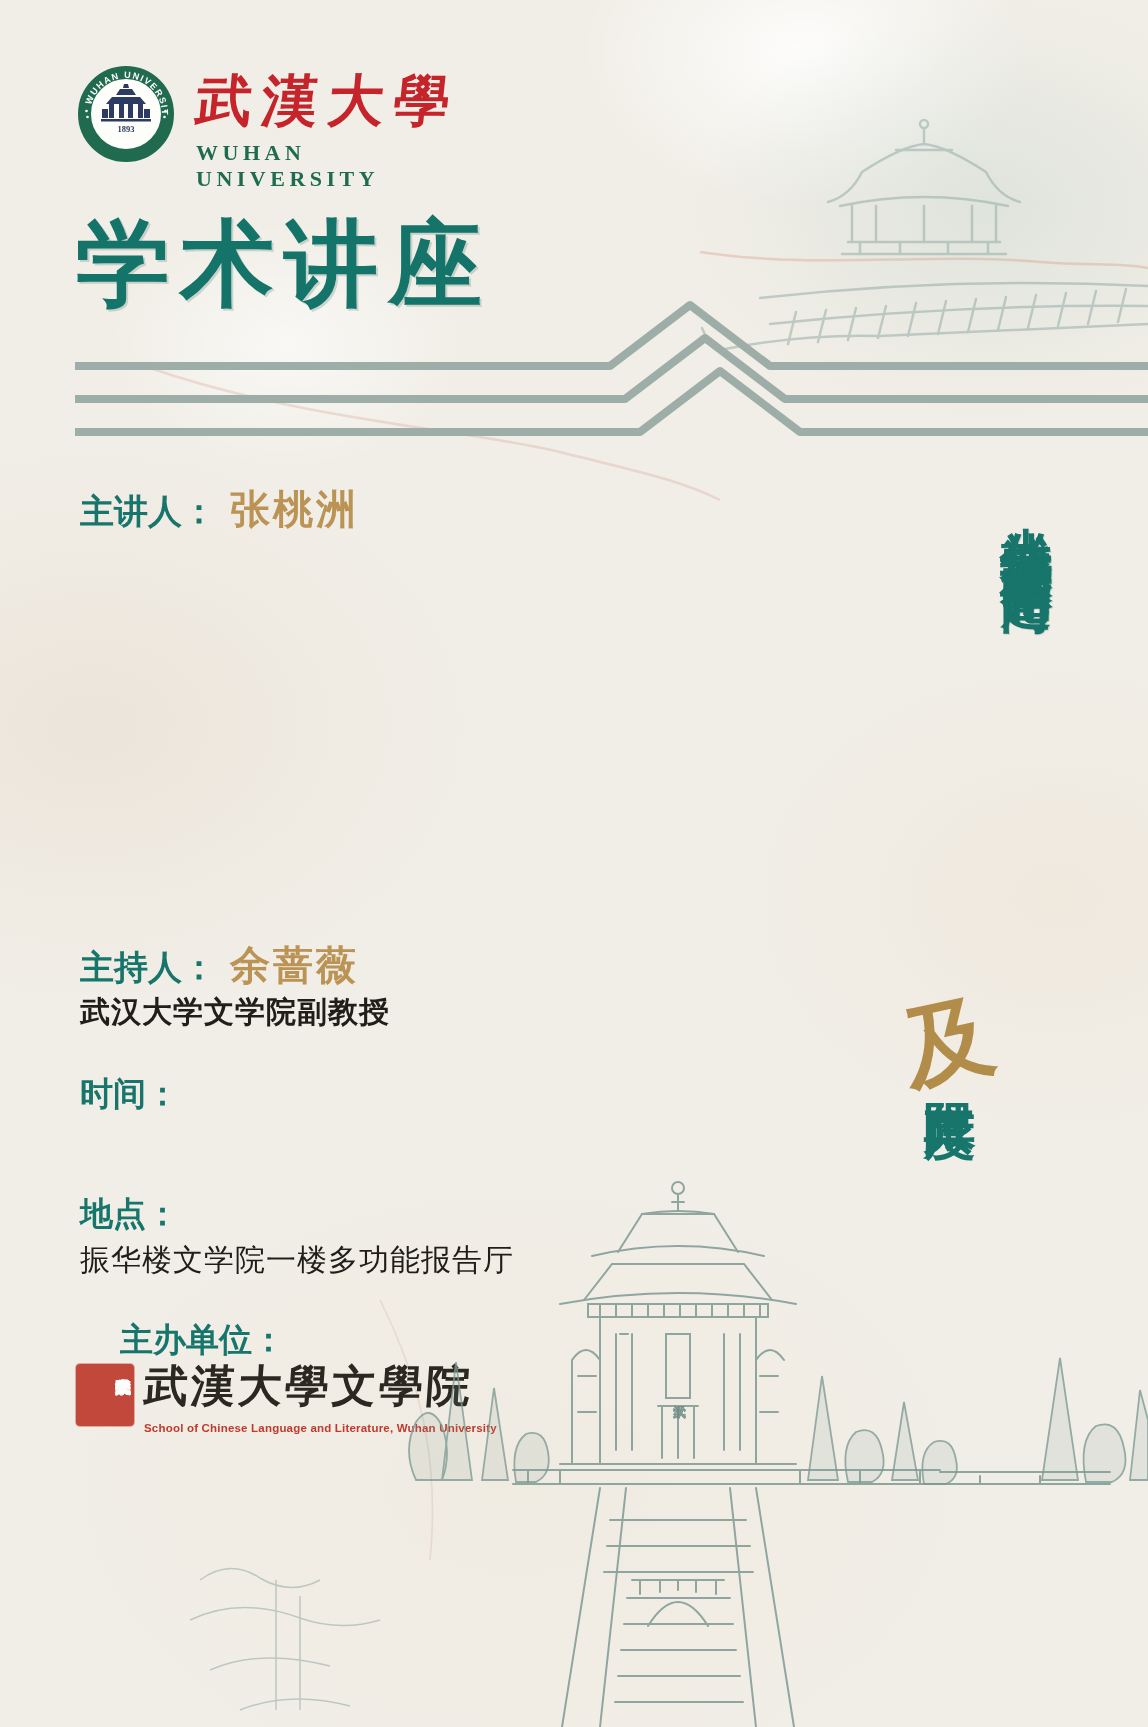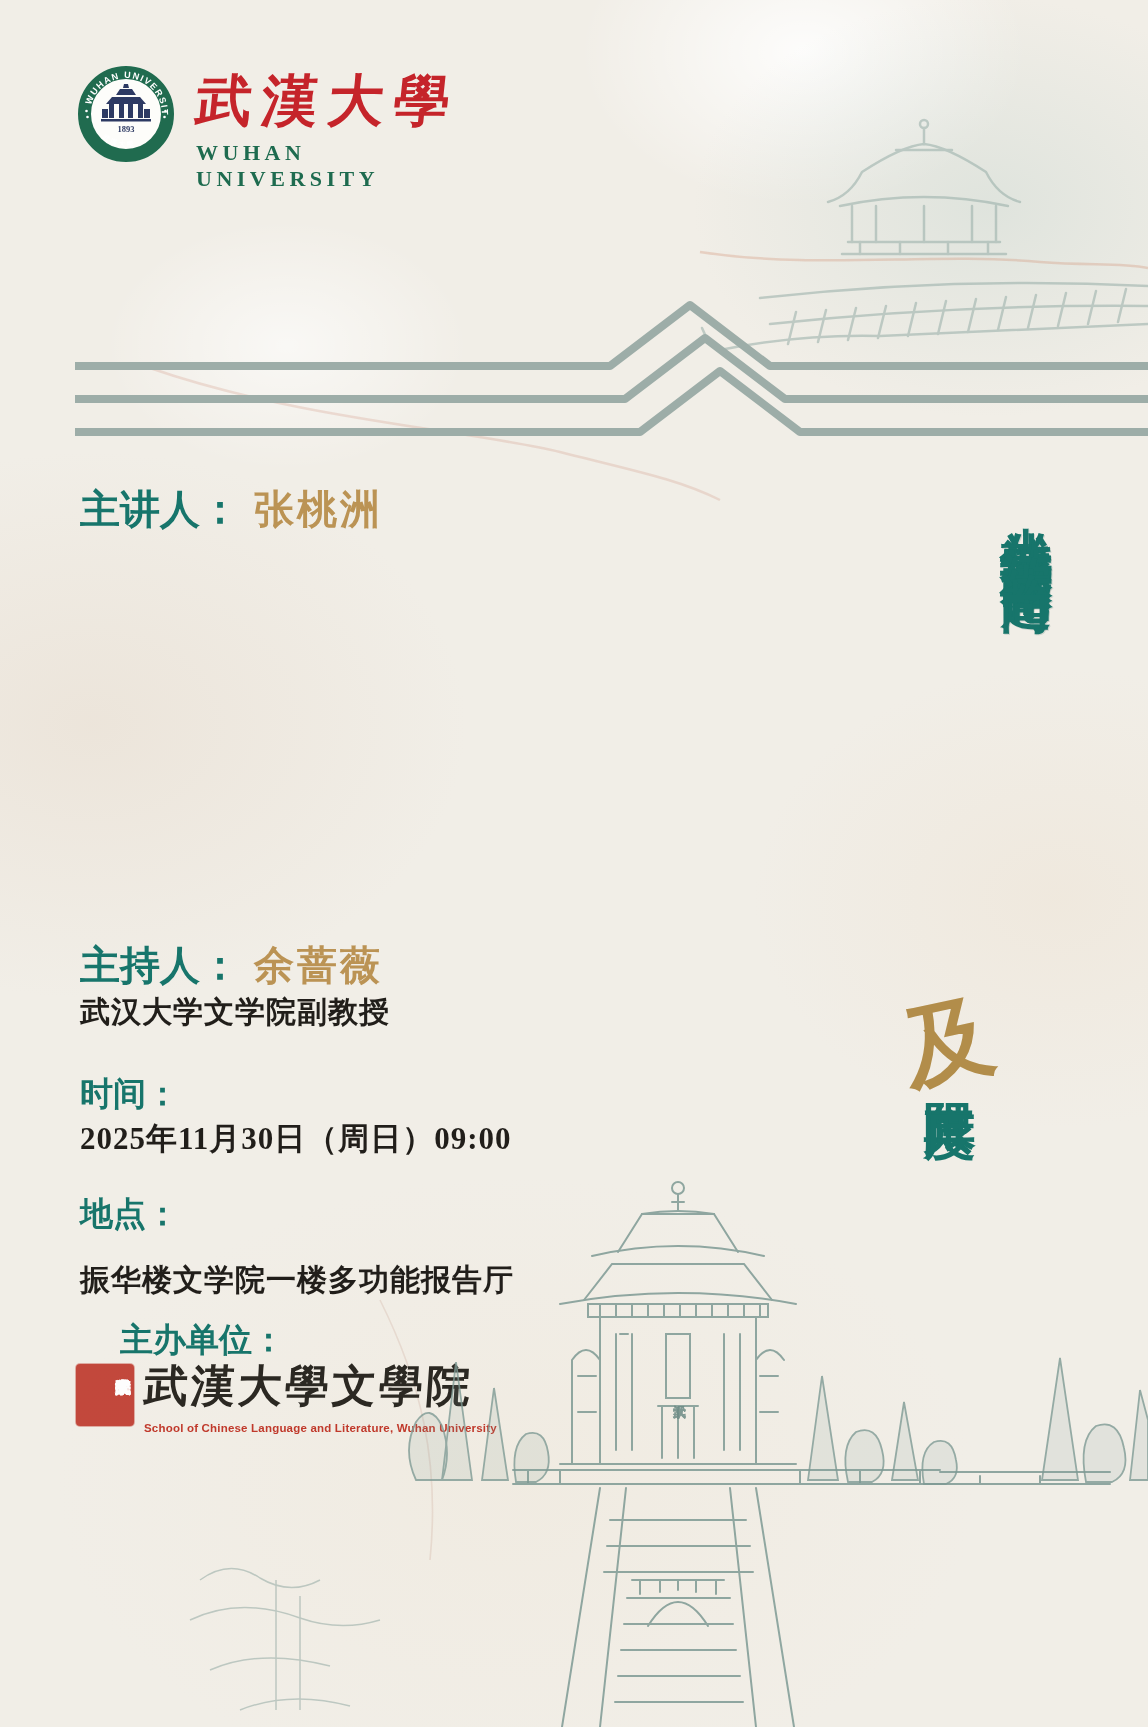"学术讲座" div.abs { html: none -> <div>学术讲座</div> }
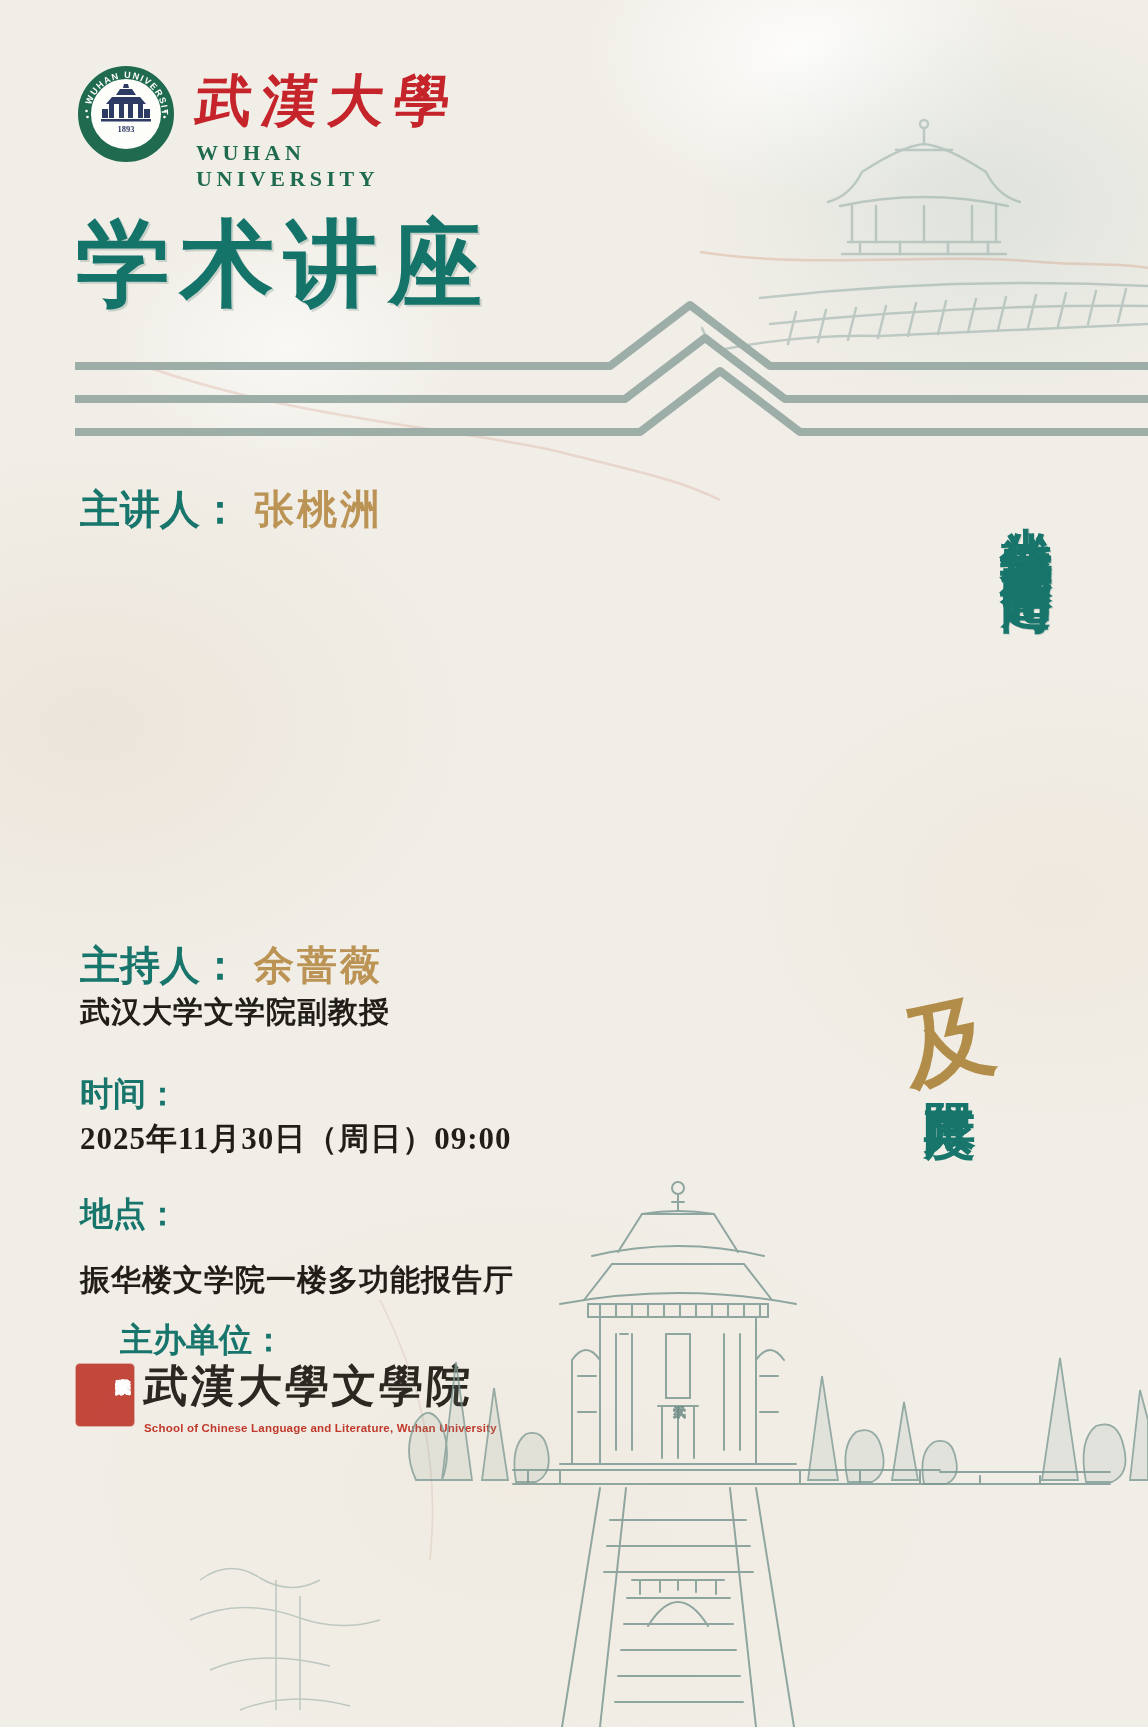"主讲人：" .lbl-teal { font-size: 40px -> 34px }
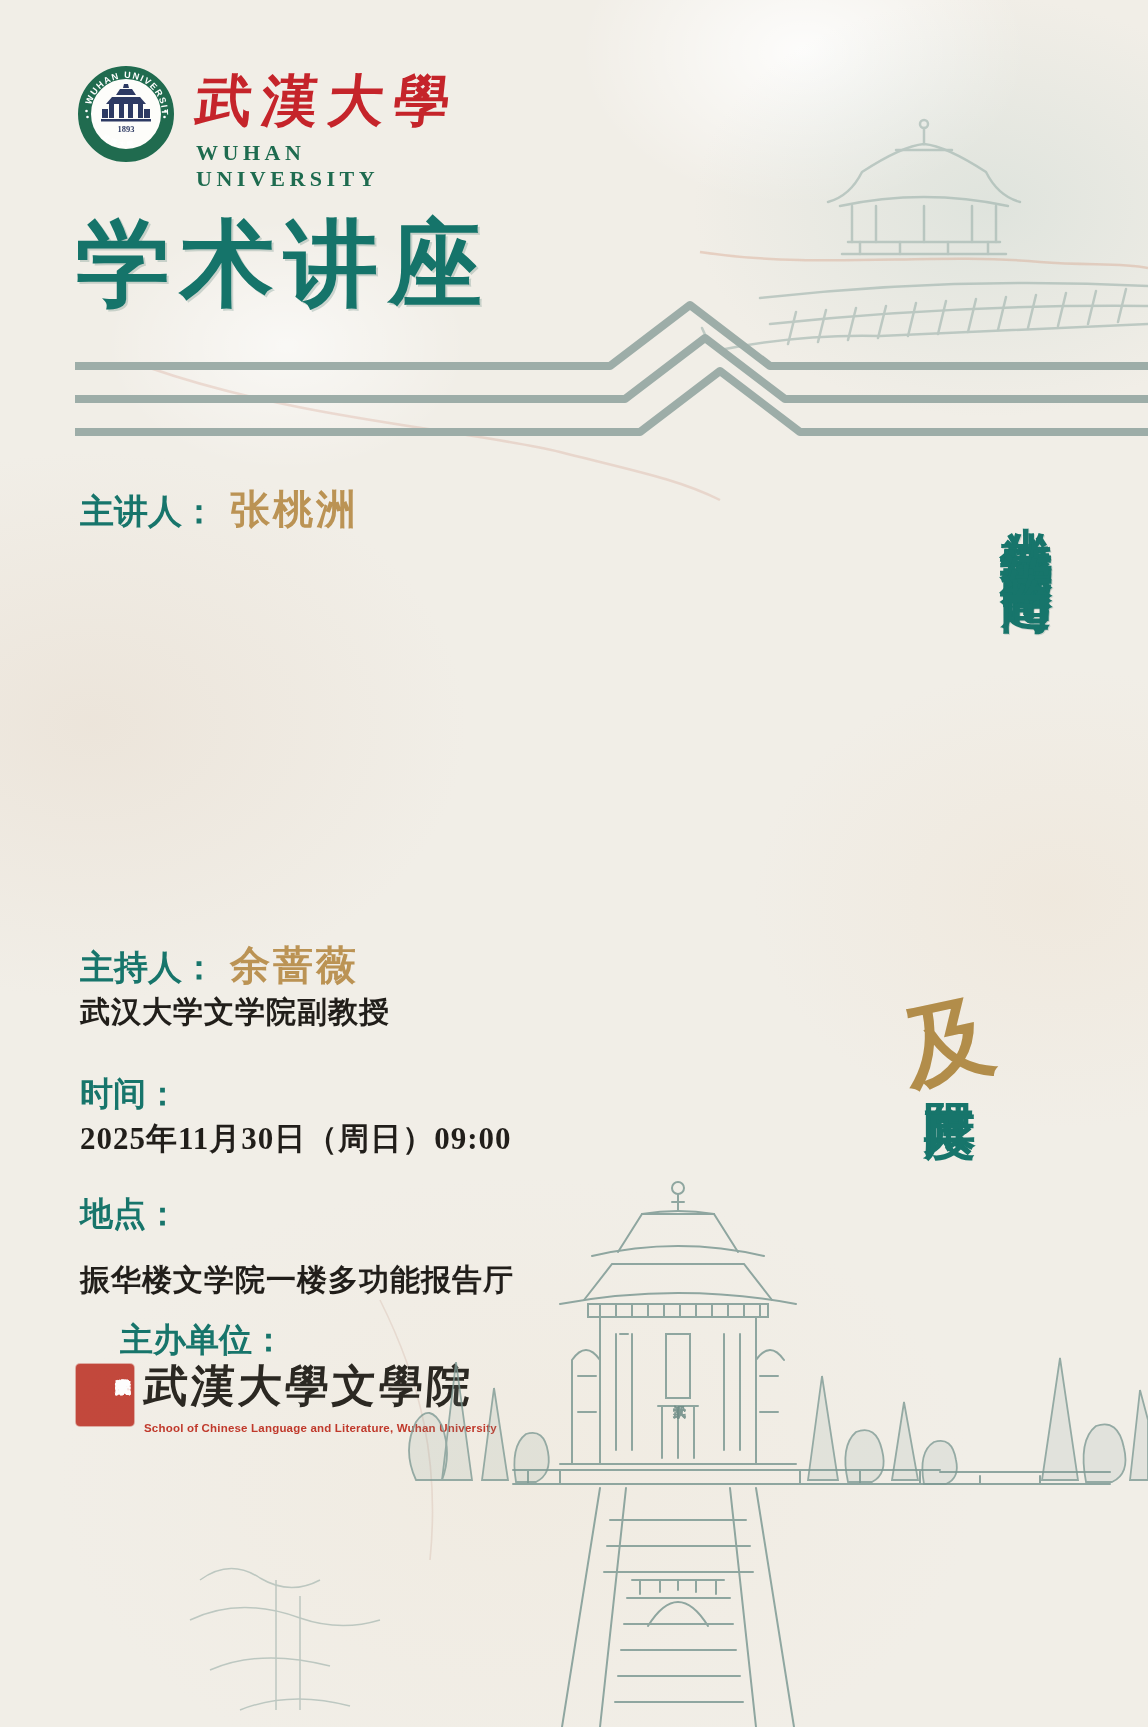"2025年11月30日（周日）09:00" div.abs { html: <div>2025年11月30日（周日）09:00</div> -> none }
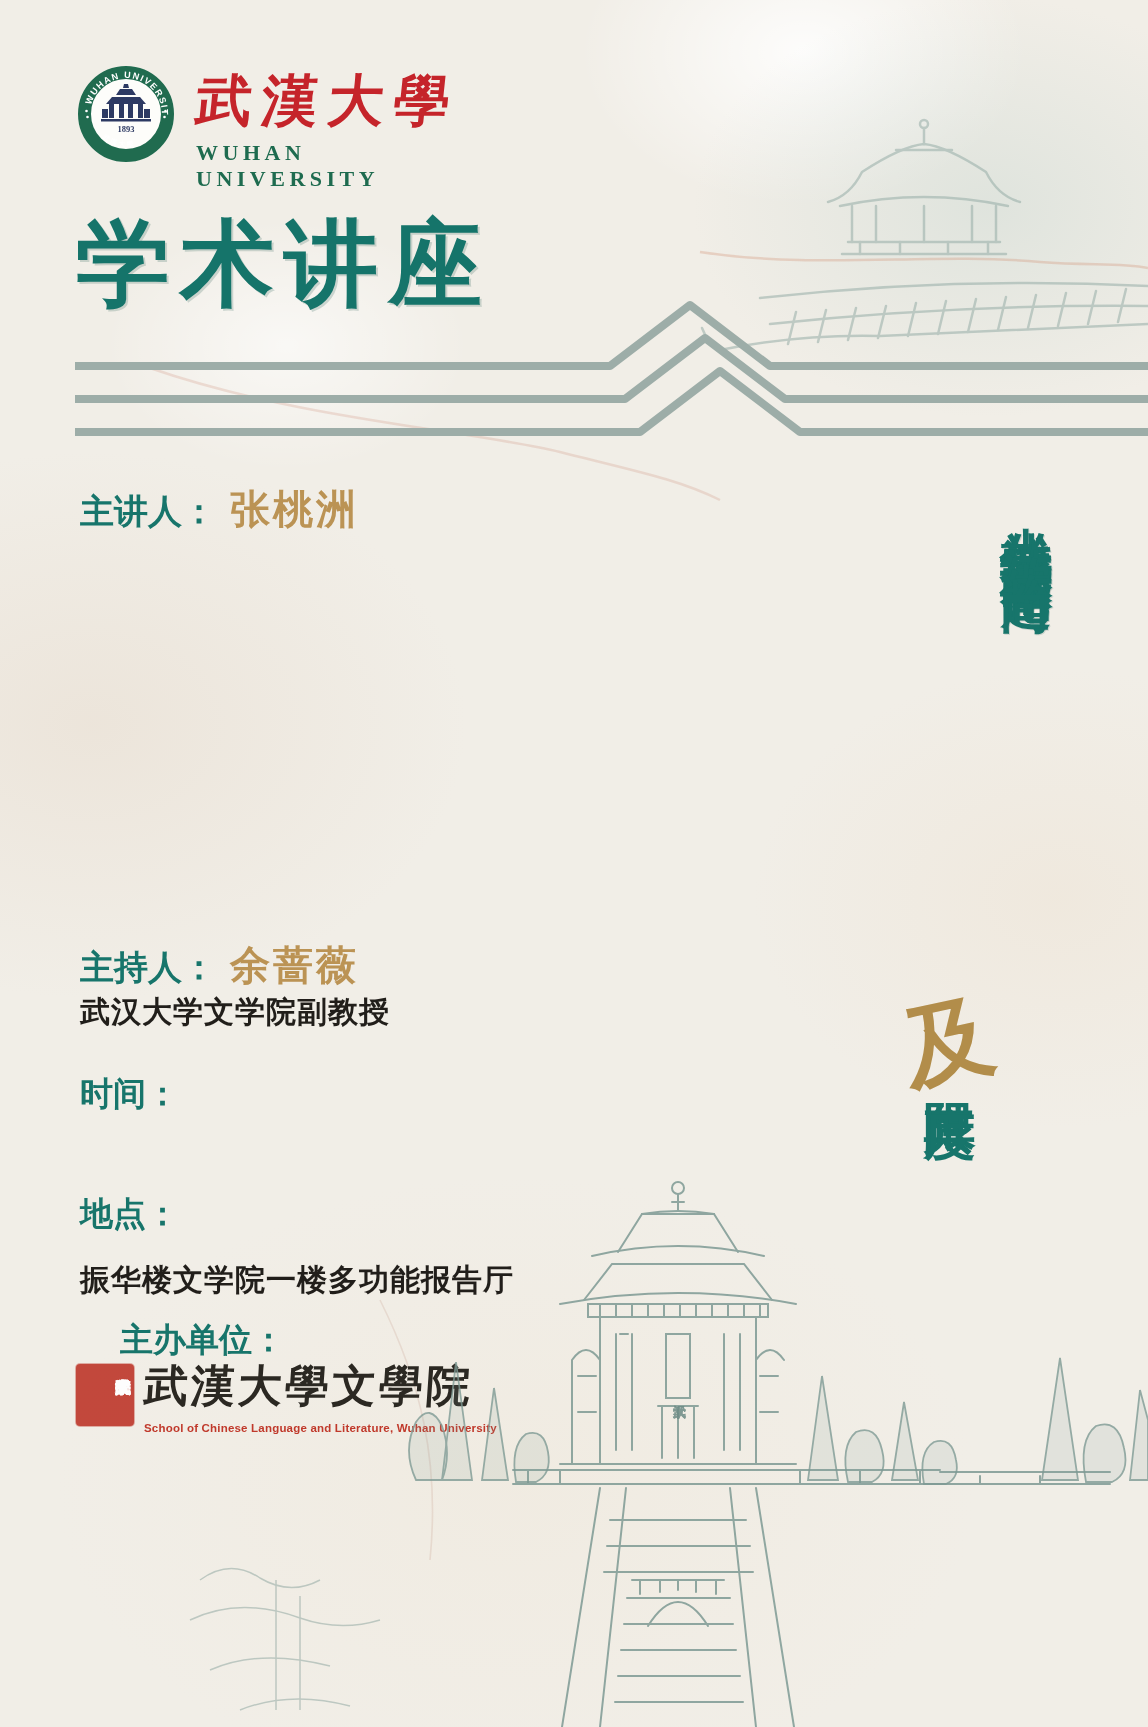"振华楼文学院一楼多功能报告厅" .place-value { font-weight: 700 -> 400; margin-top: 20px -> none }
